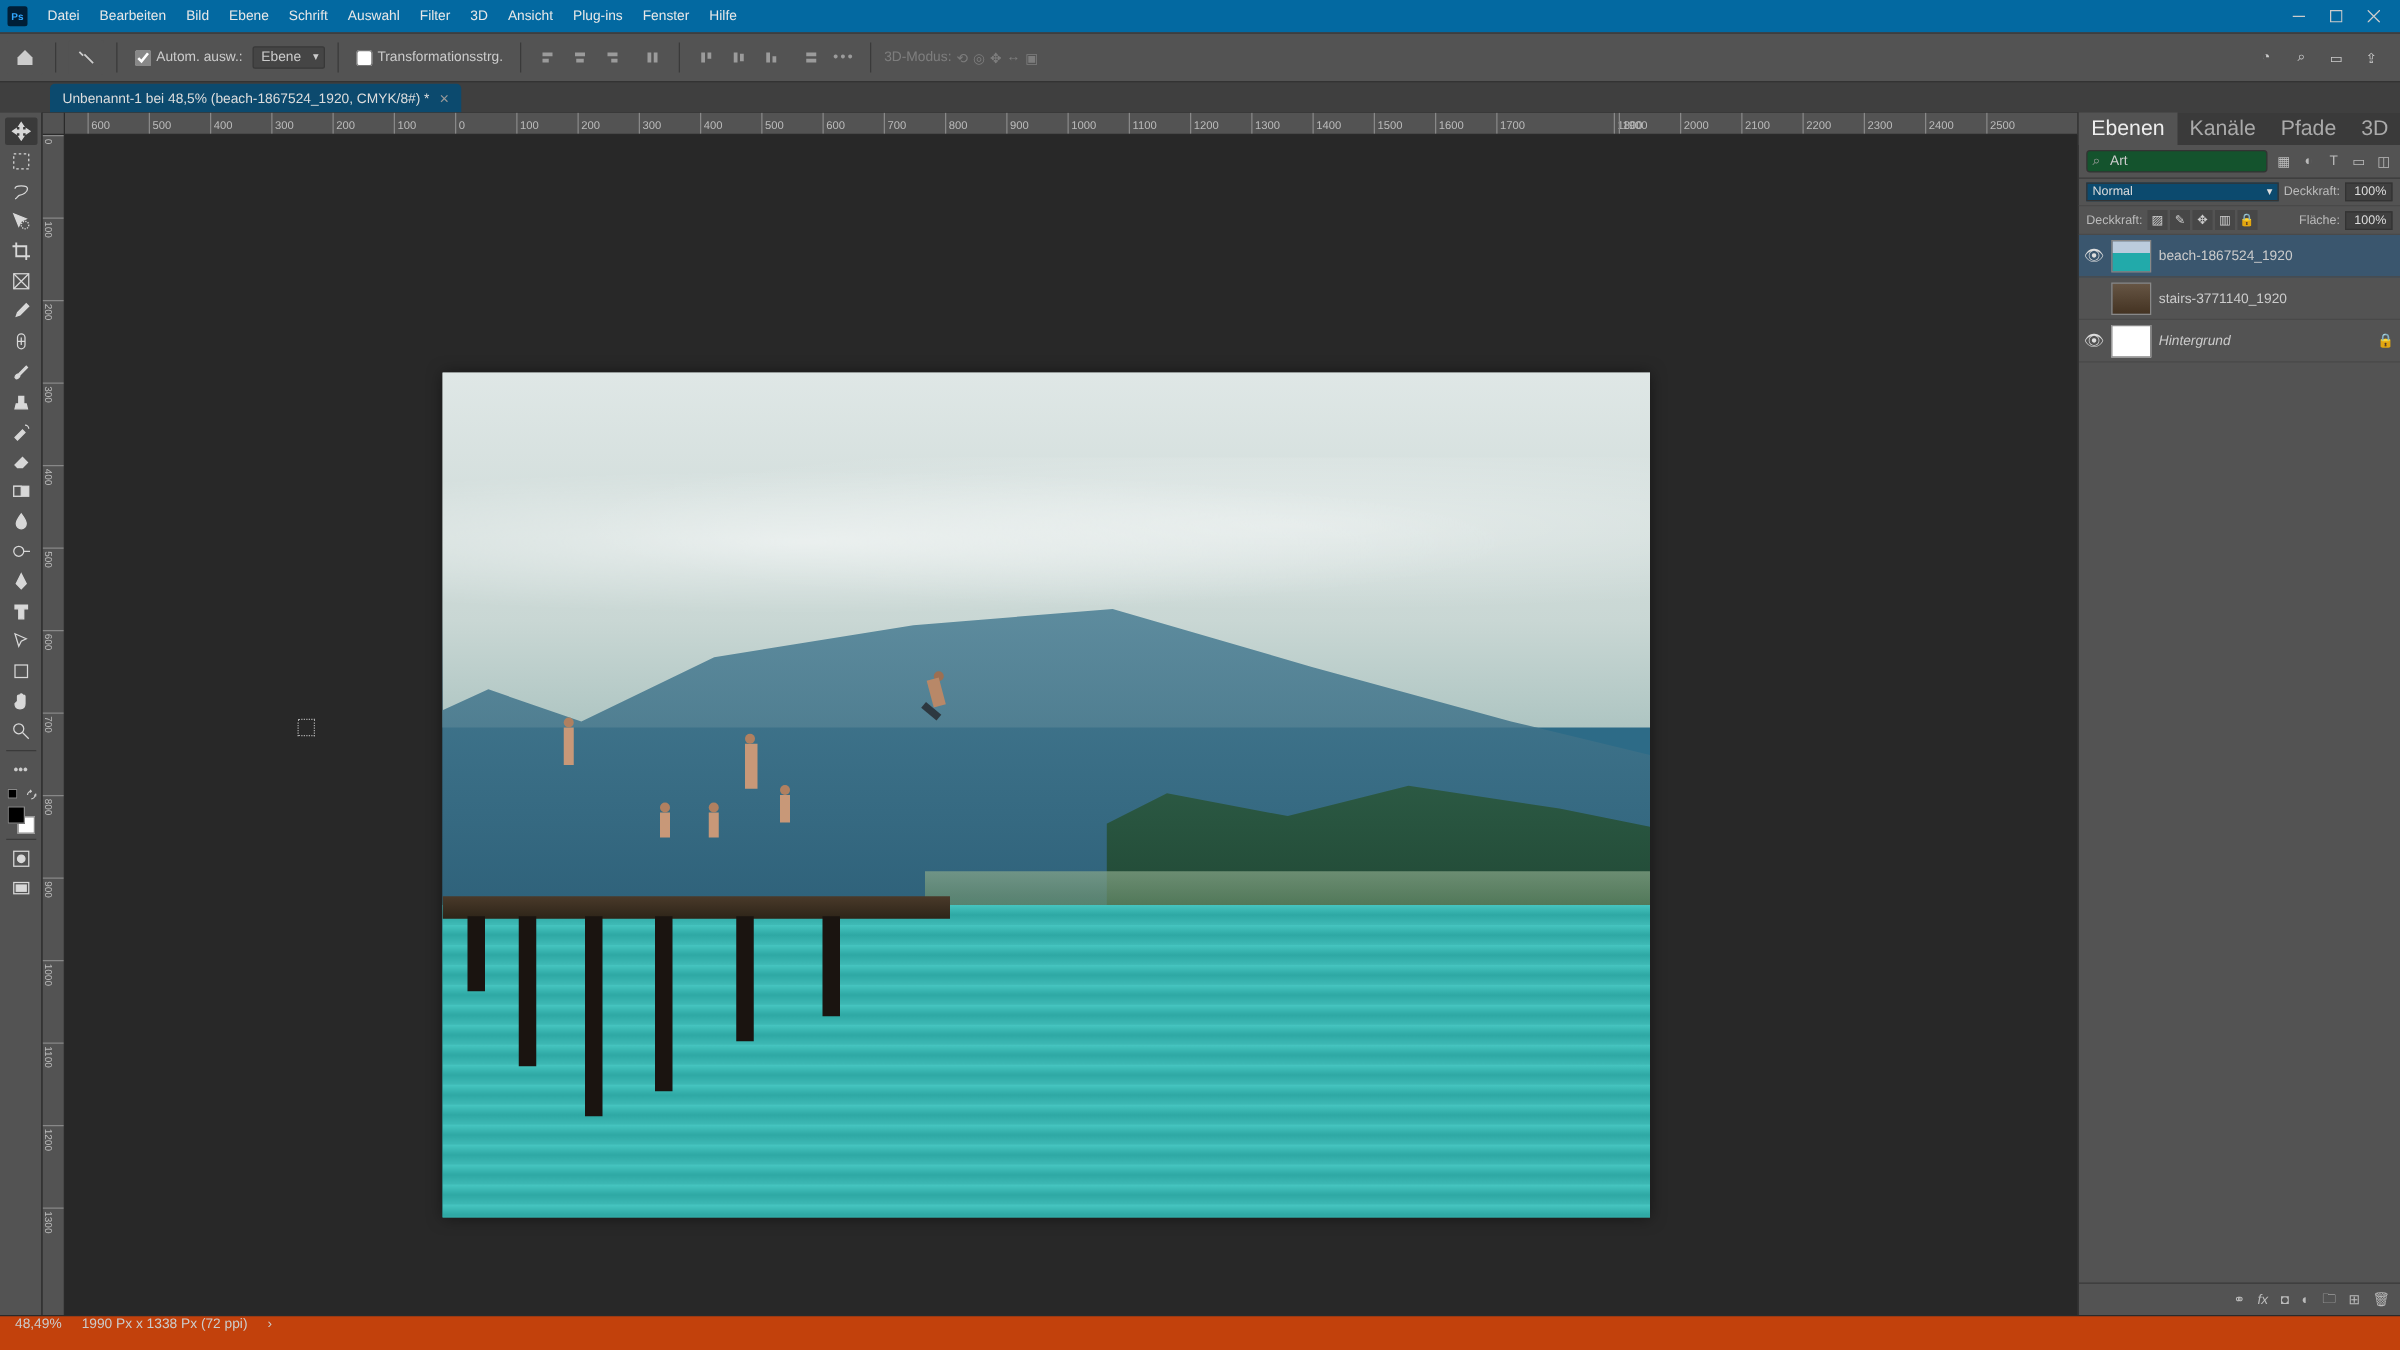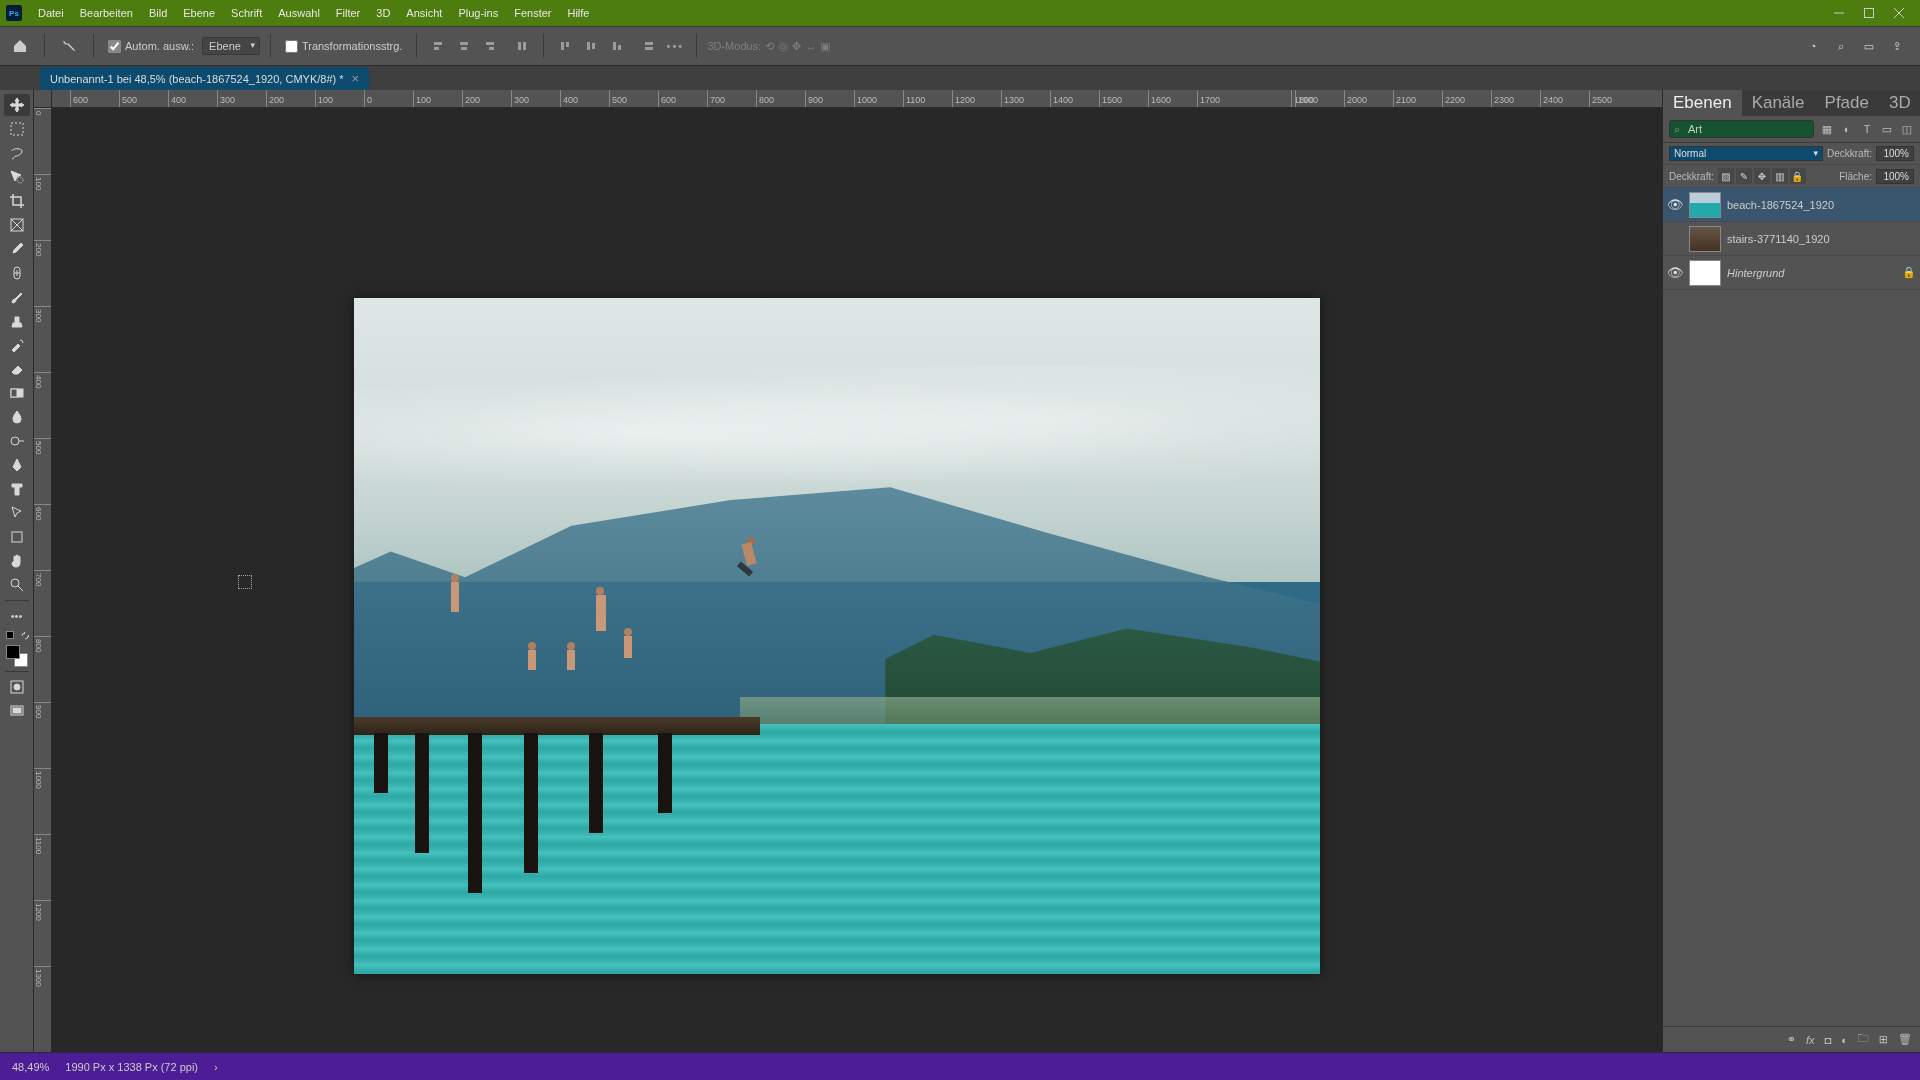"Ps" .menubar { background: #4d7c0f -> #0369a1 }
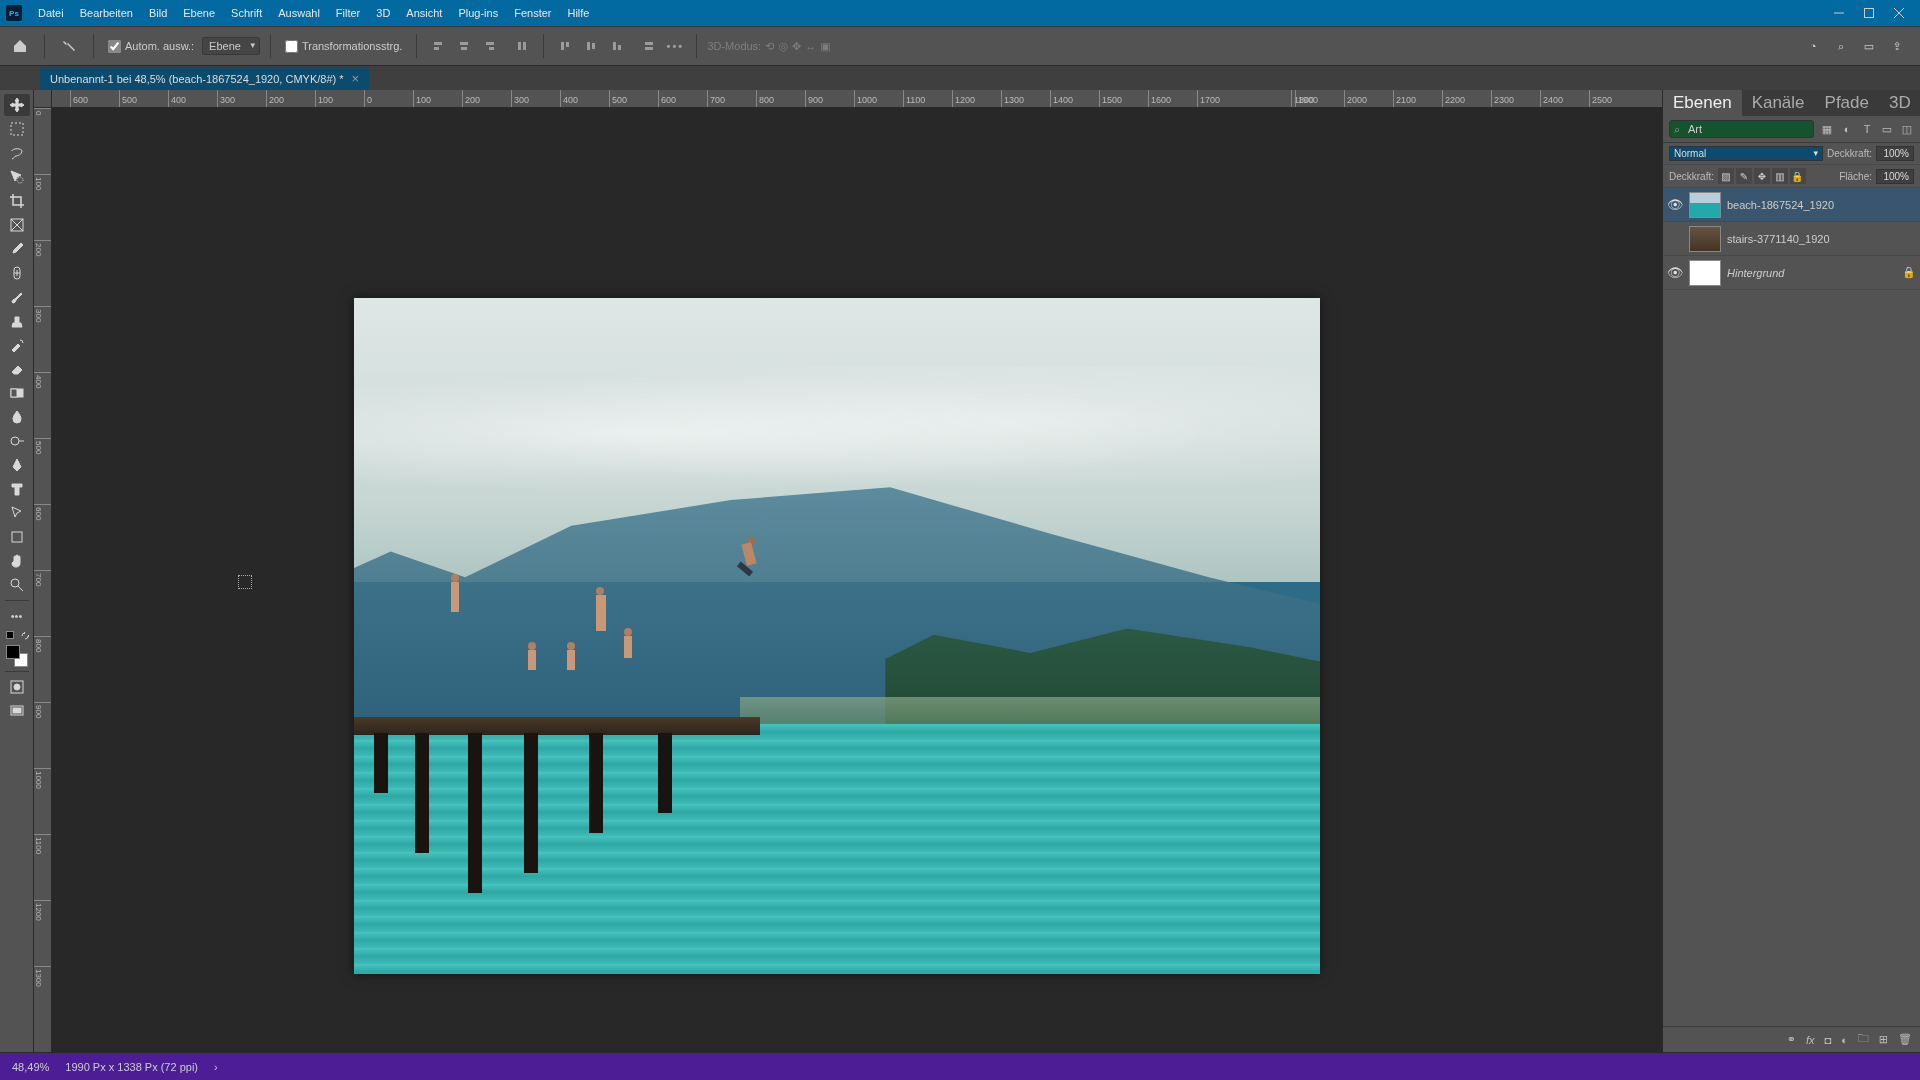"48,49%" .statusbar { align-items: center -> flex-start; background: #4c1d95 -> #c2410c }
